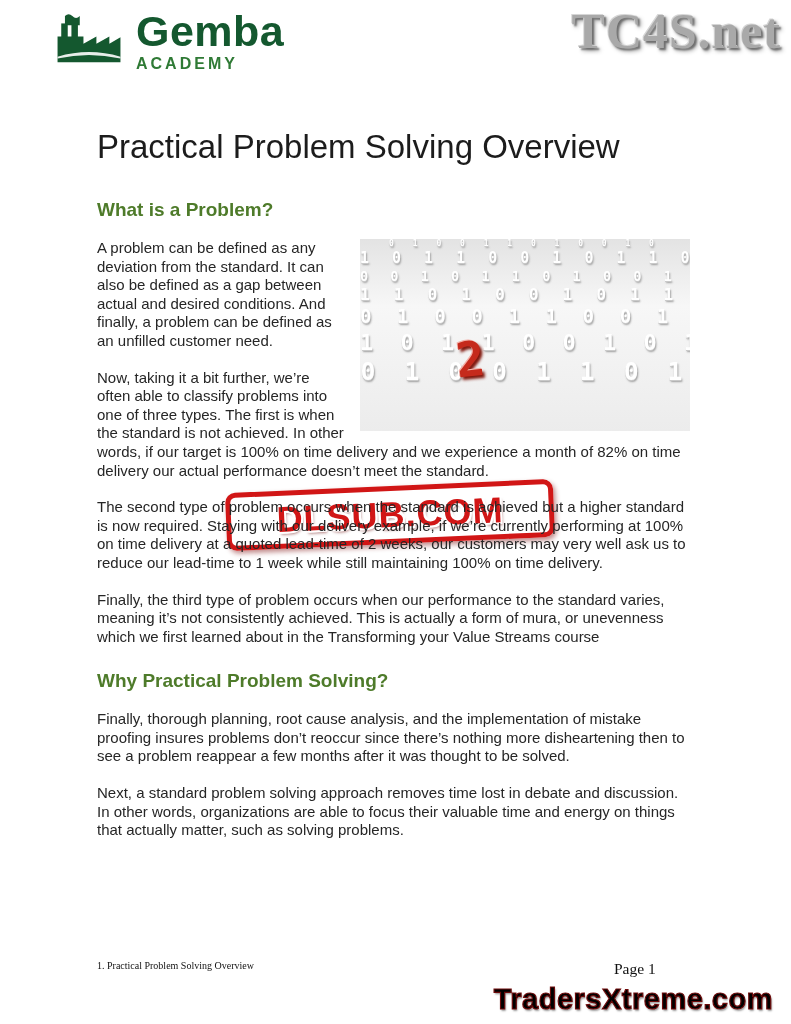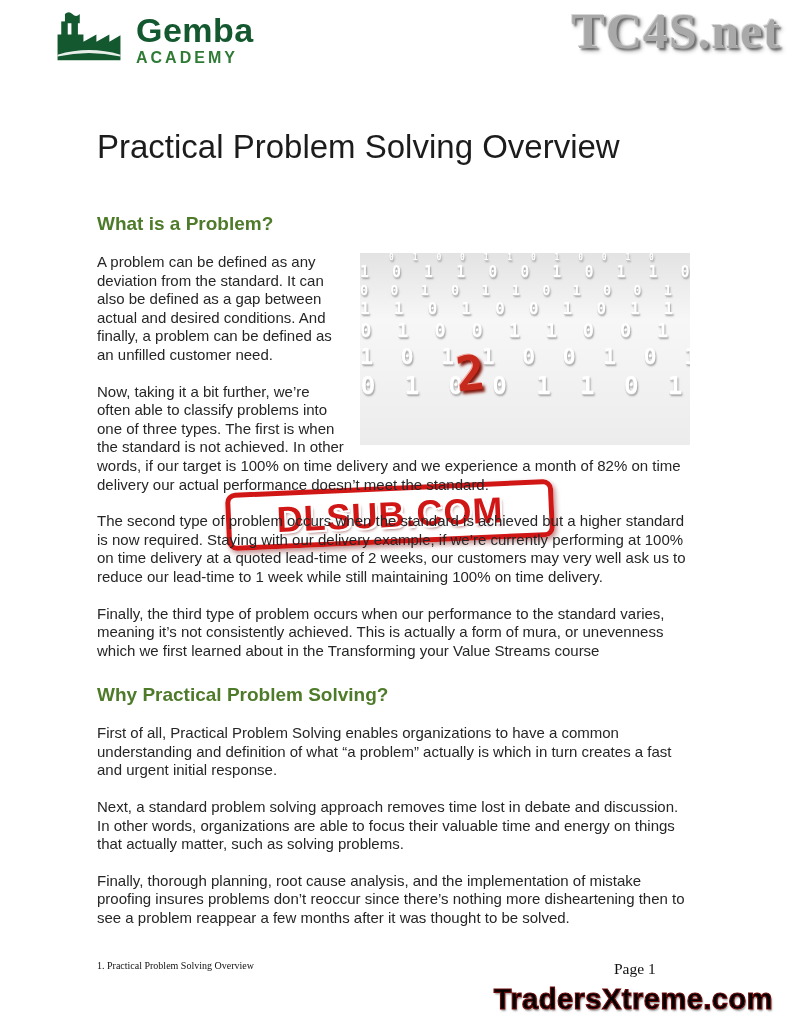"Gemba" .logo-name { font-size: 34px -> 43px }
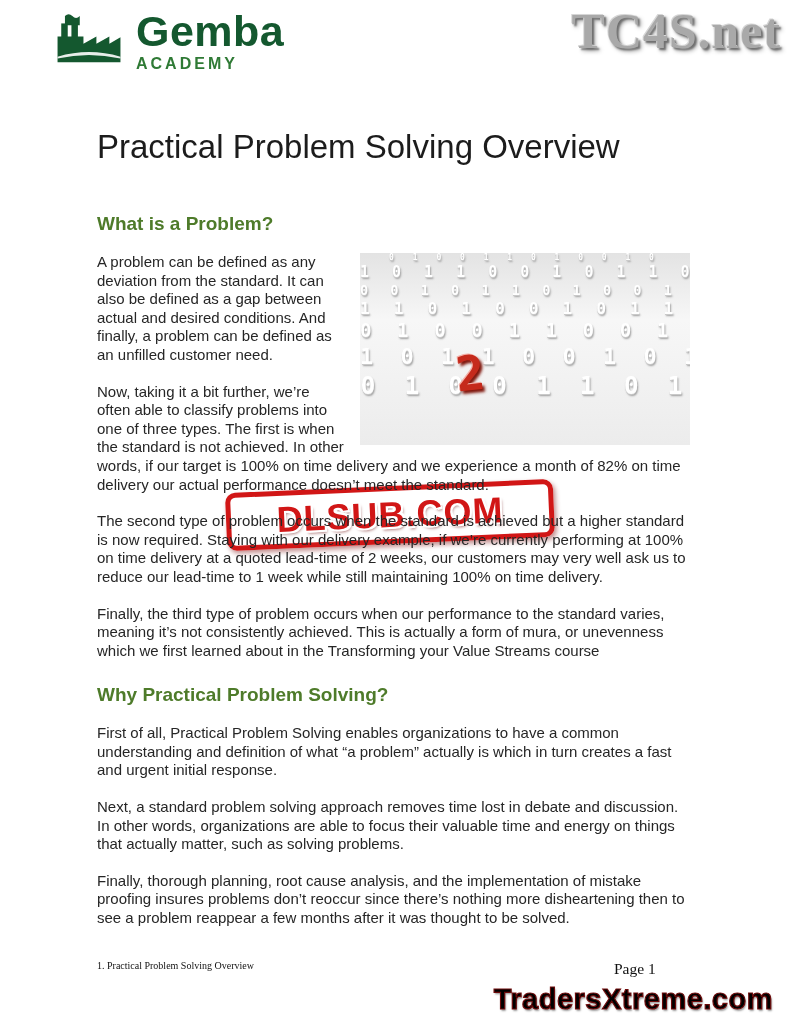"What is a Problem?" h2.sec { margin: 47px 0 18px 0 -> 33px 0 18px 0 }
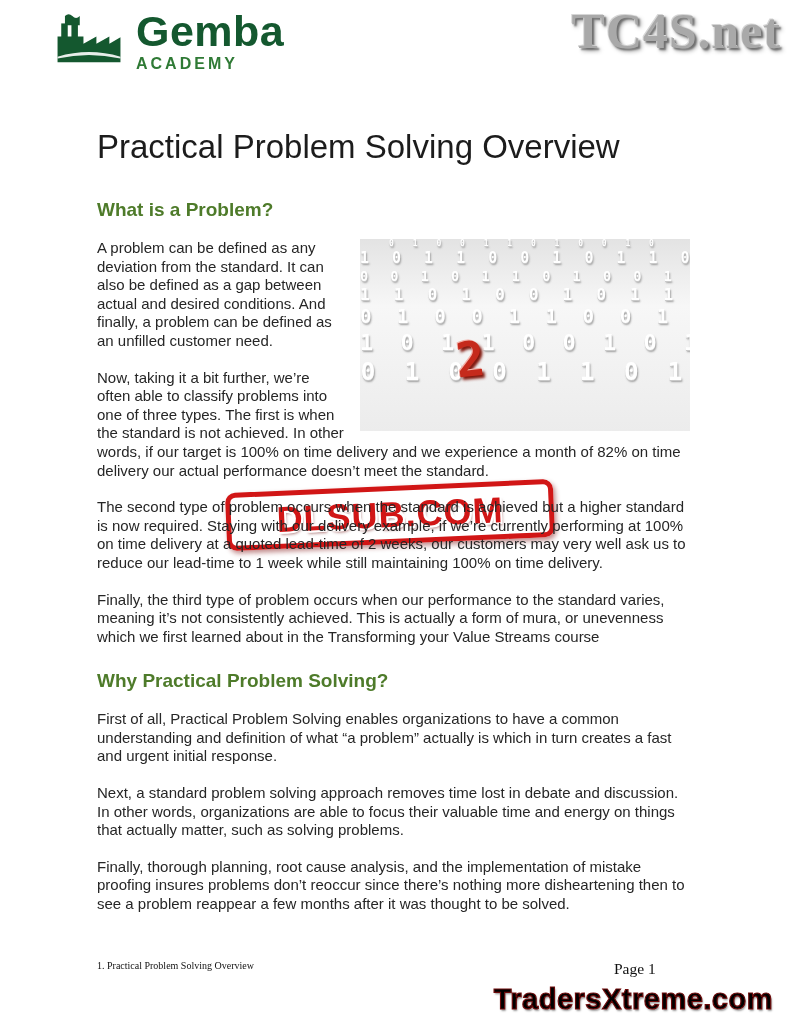"First of all, Practical Problem" p.para { html: <p>First of all, Practical Problem Solving enables organizations to have a common understanding and definition of what “a problem” actually is which in turn creates a fast and urgent initial response.</p> -> none }
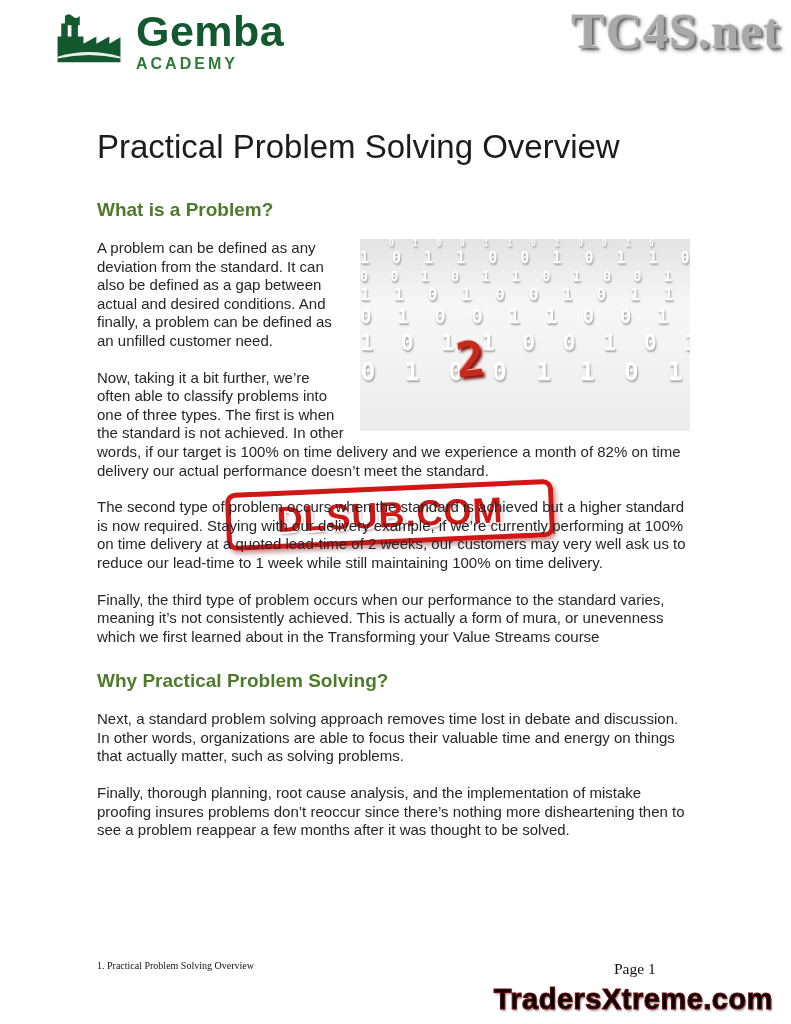"Next, a standard problem solving" p.para { order: before "Finally, thorough planning, root cause" -> after "Finally, thorough planning, root cause" }
